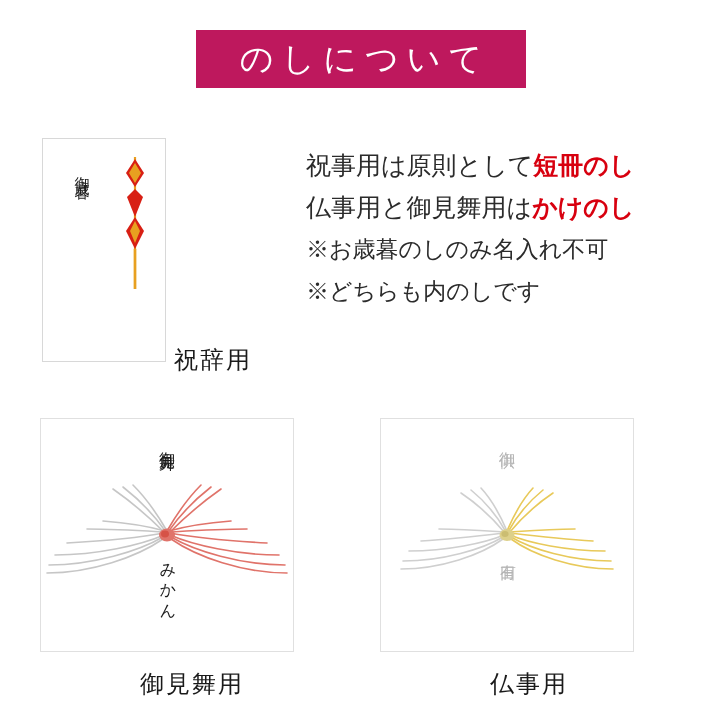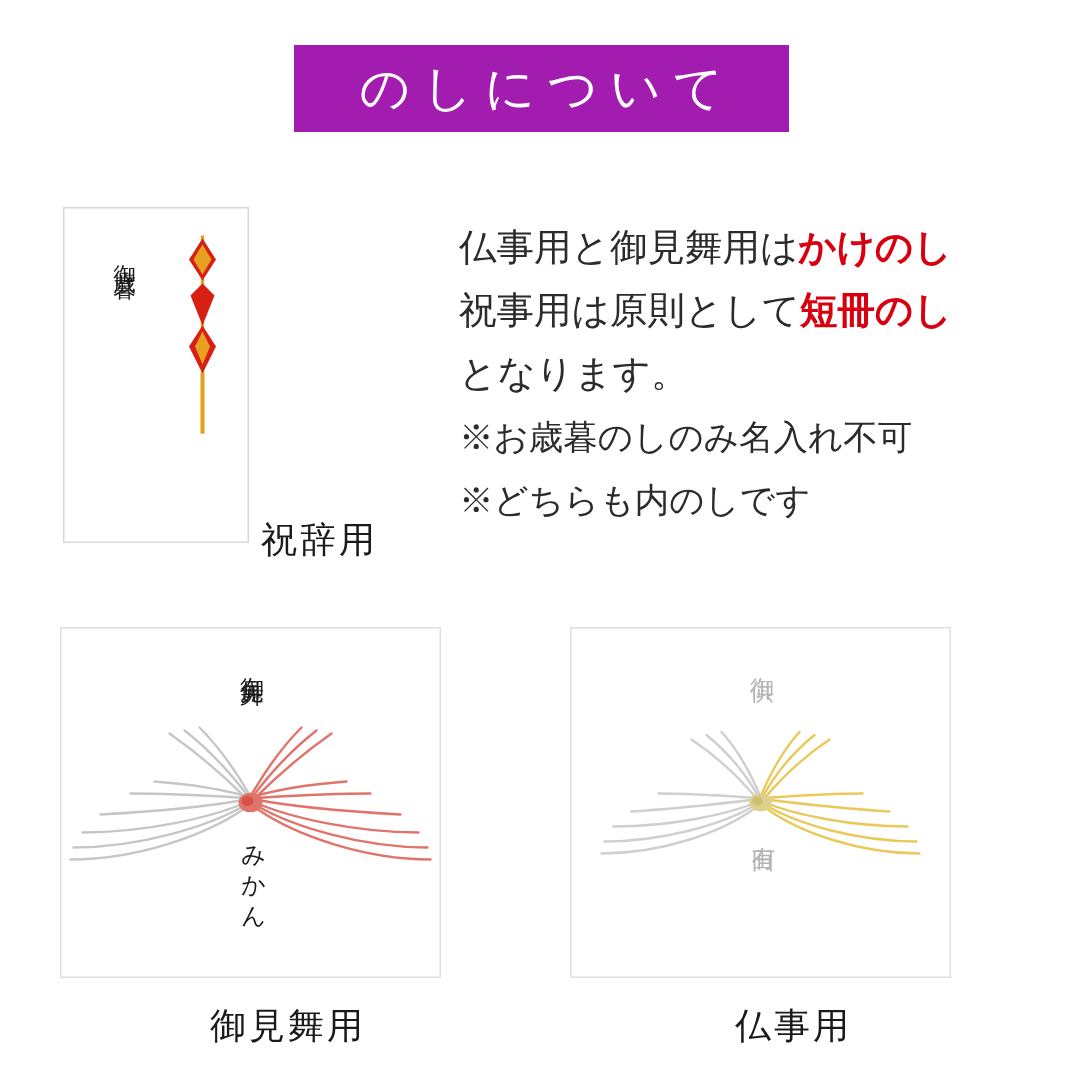"のしについて" .header-banner { background: #a21caf -> #be185d }
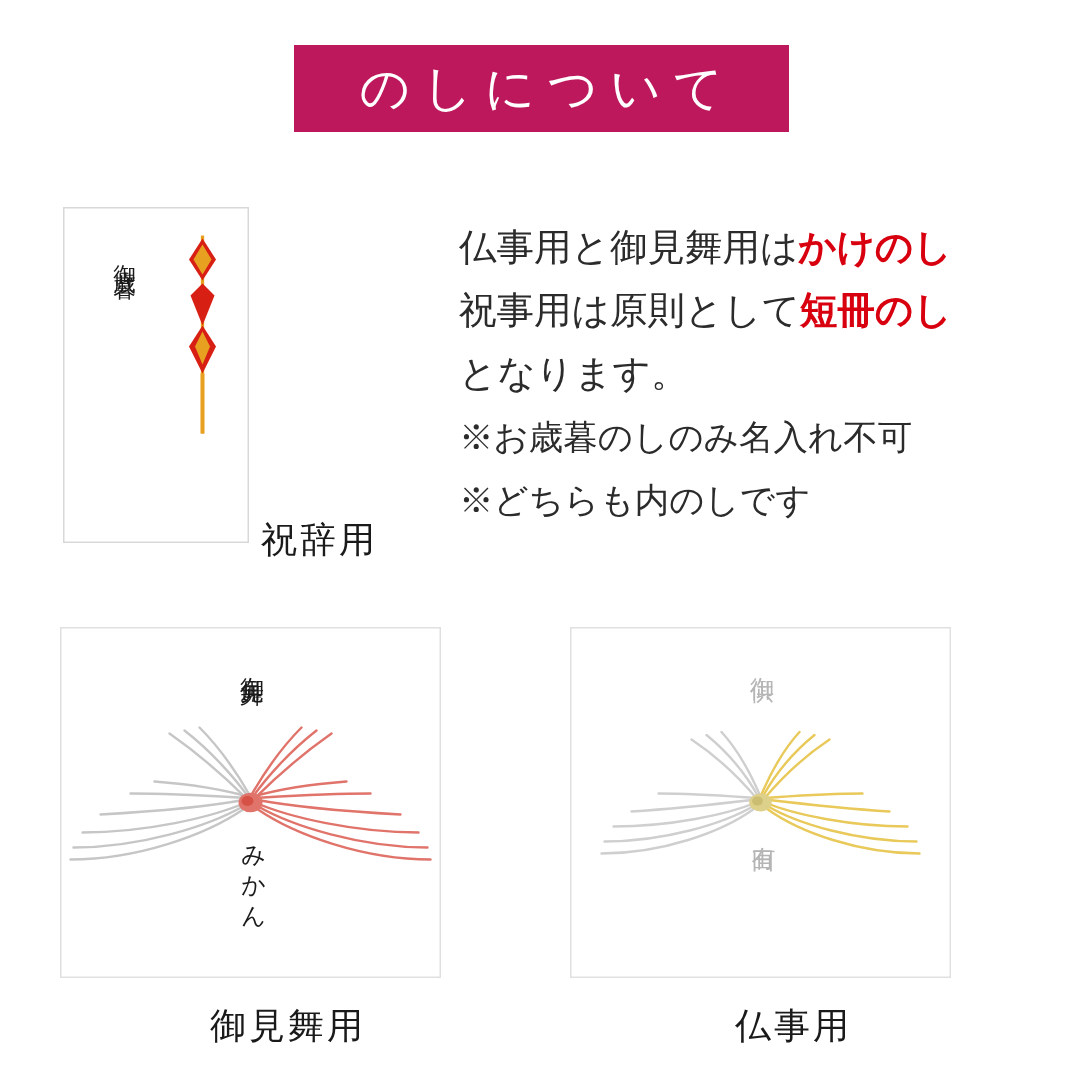"仏事用と御見舞用はかけのし" div.desc-line { order: before "祝事用は原則として短冊のし" -> after "祝事用は原則として短冊のし" }
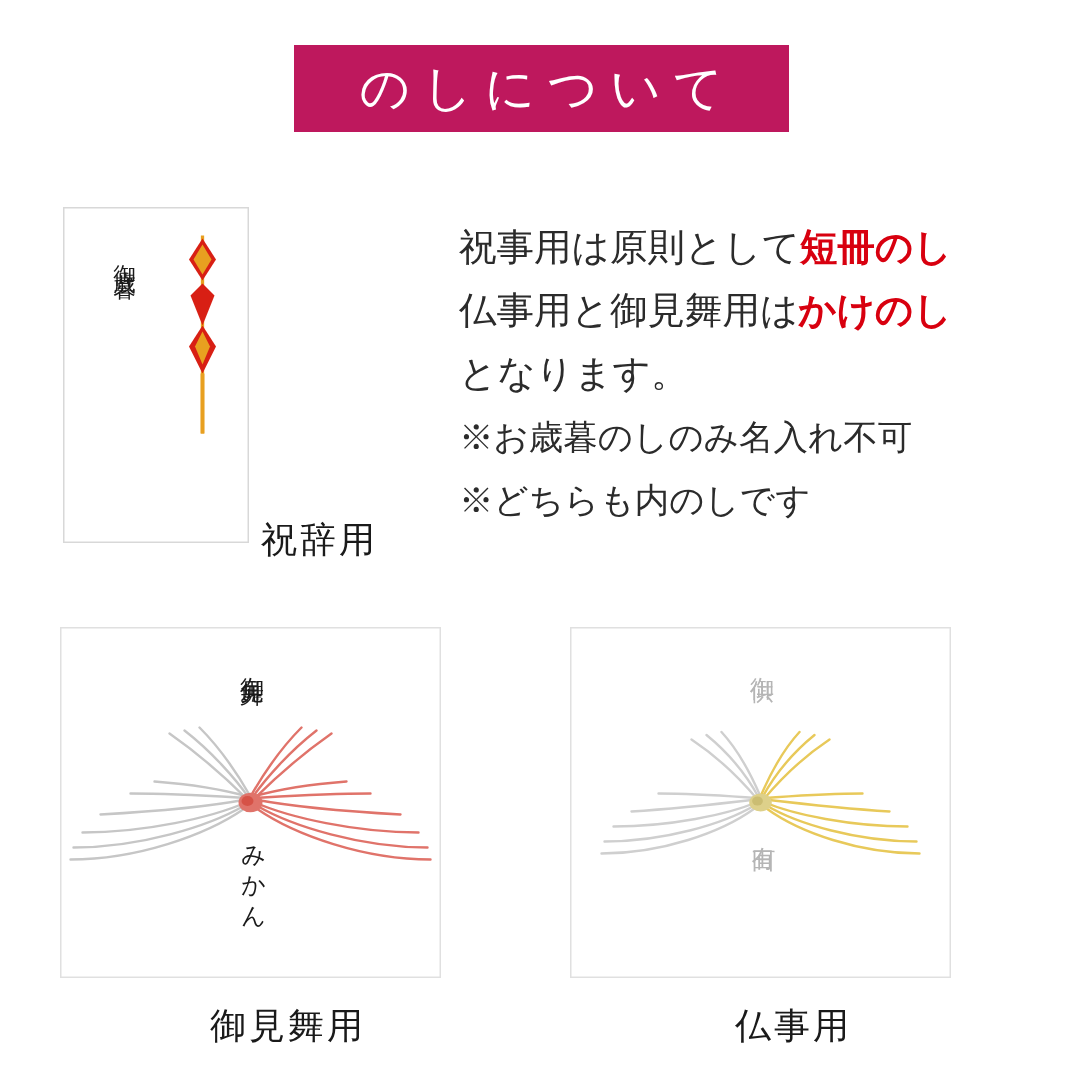"となります。" div.desc-line { html: <div>となります。</div> -> none }
